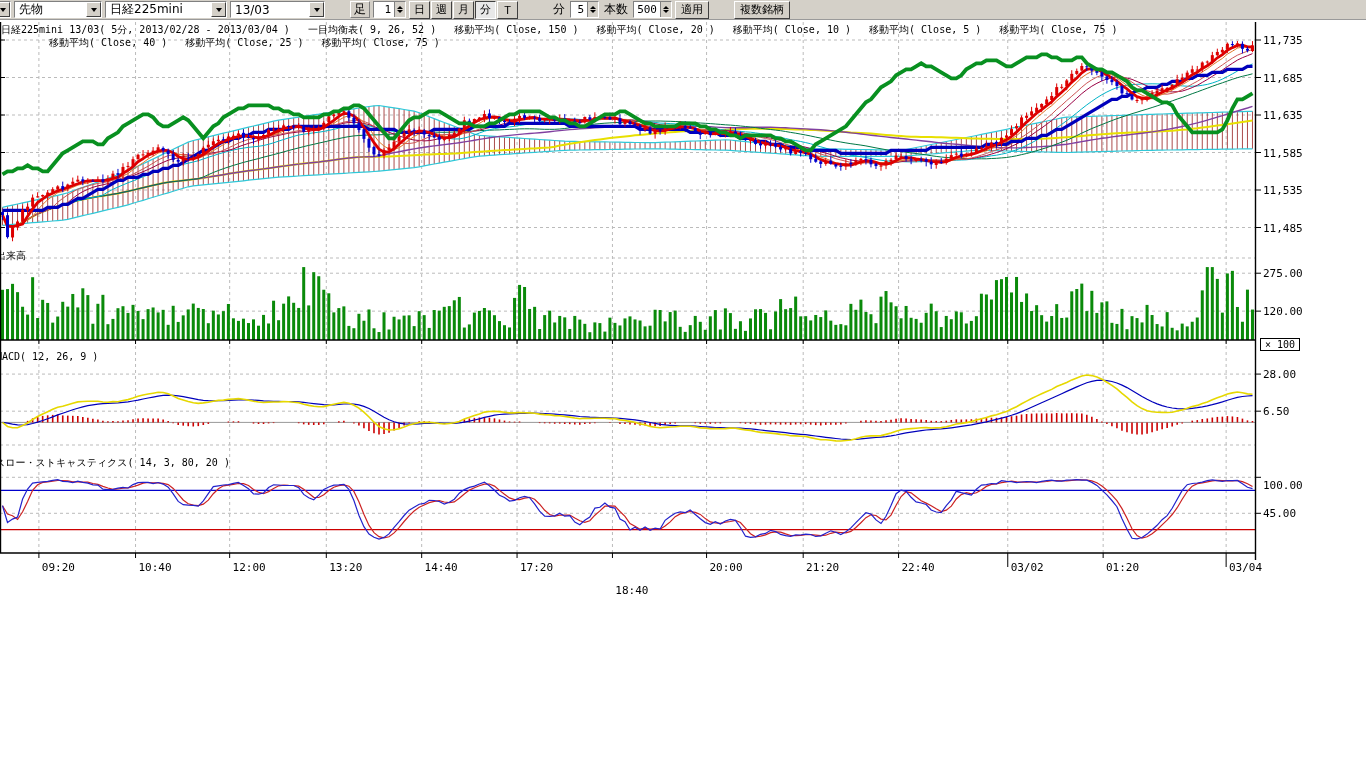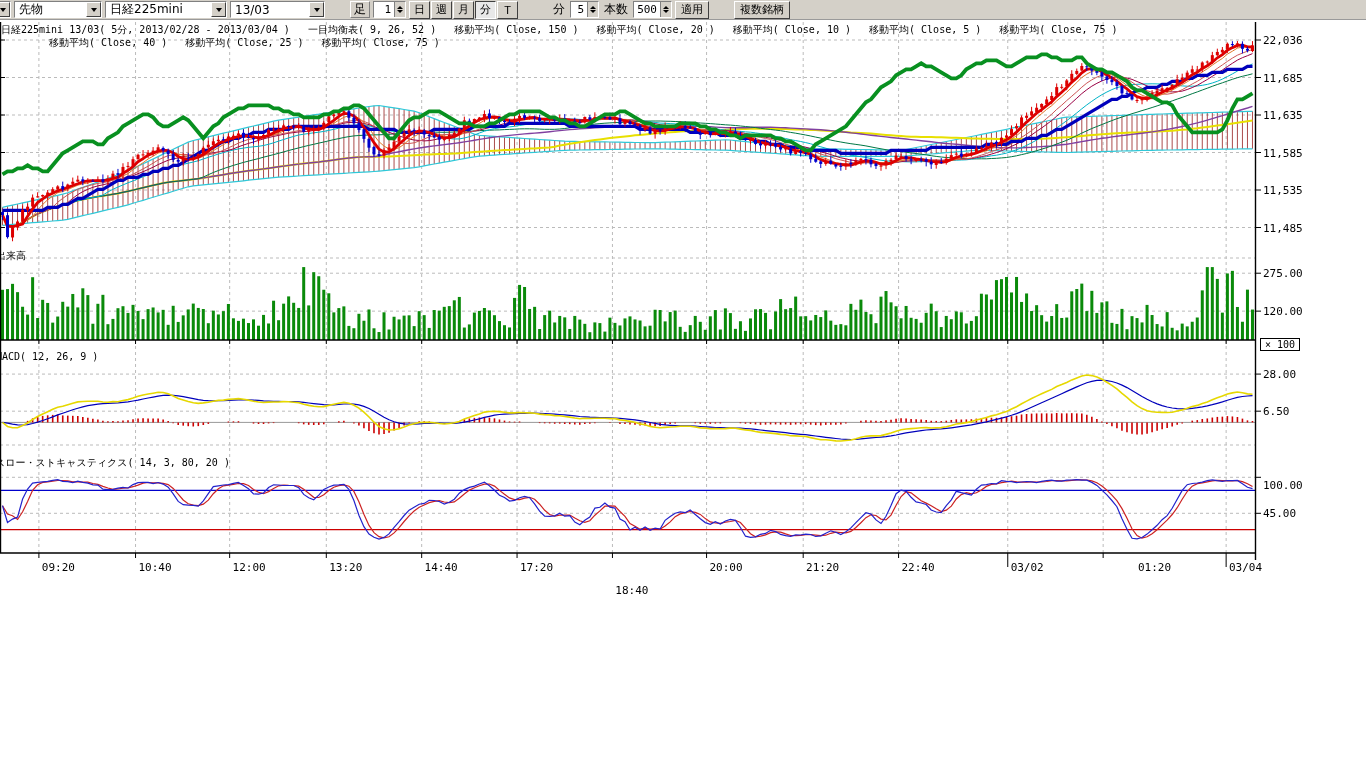"22,036" div.ylab { text: 22,036 -> 11,735 }
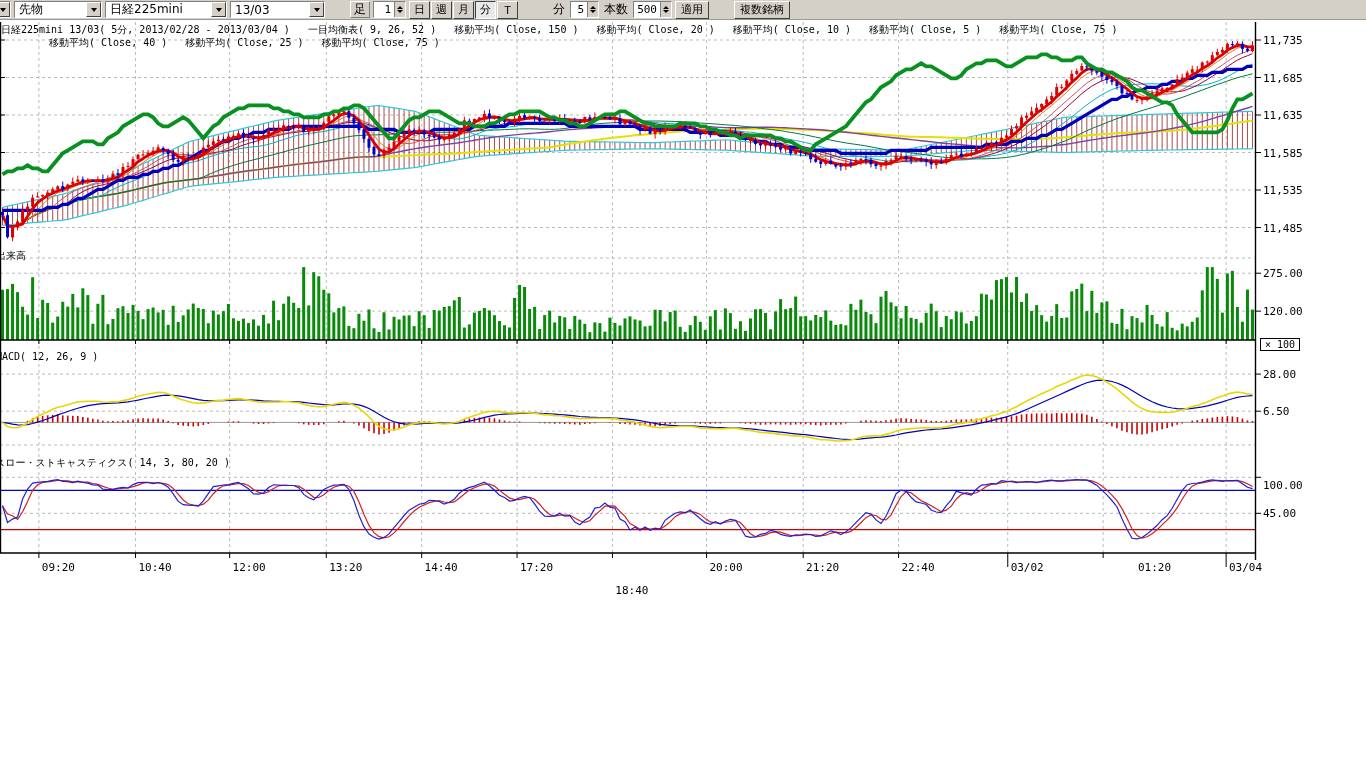"01:20" div.xlab { margin-left: 32px -> none }
